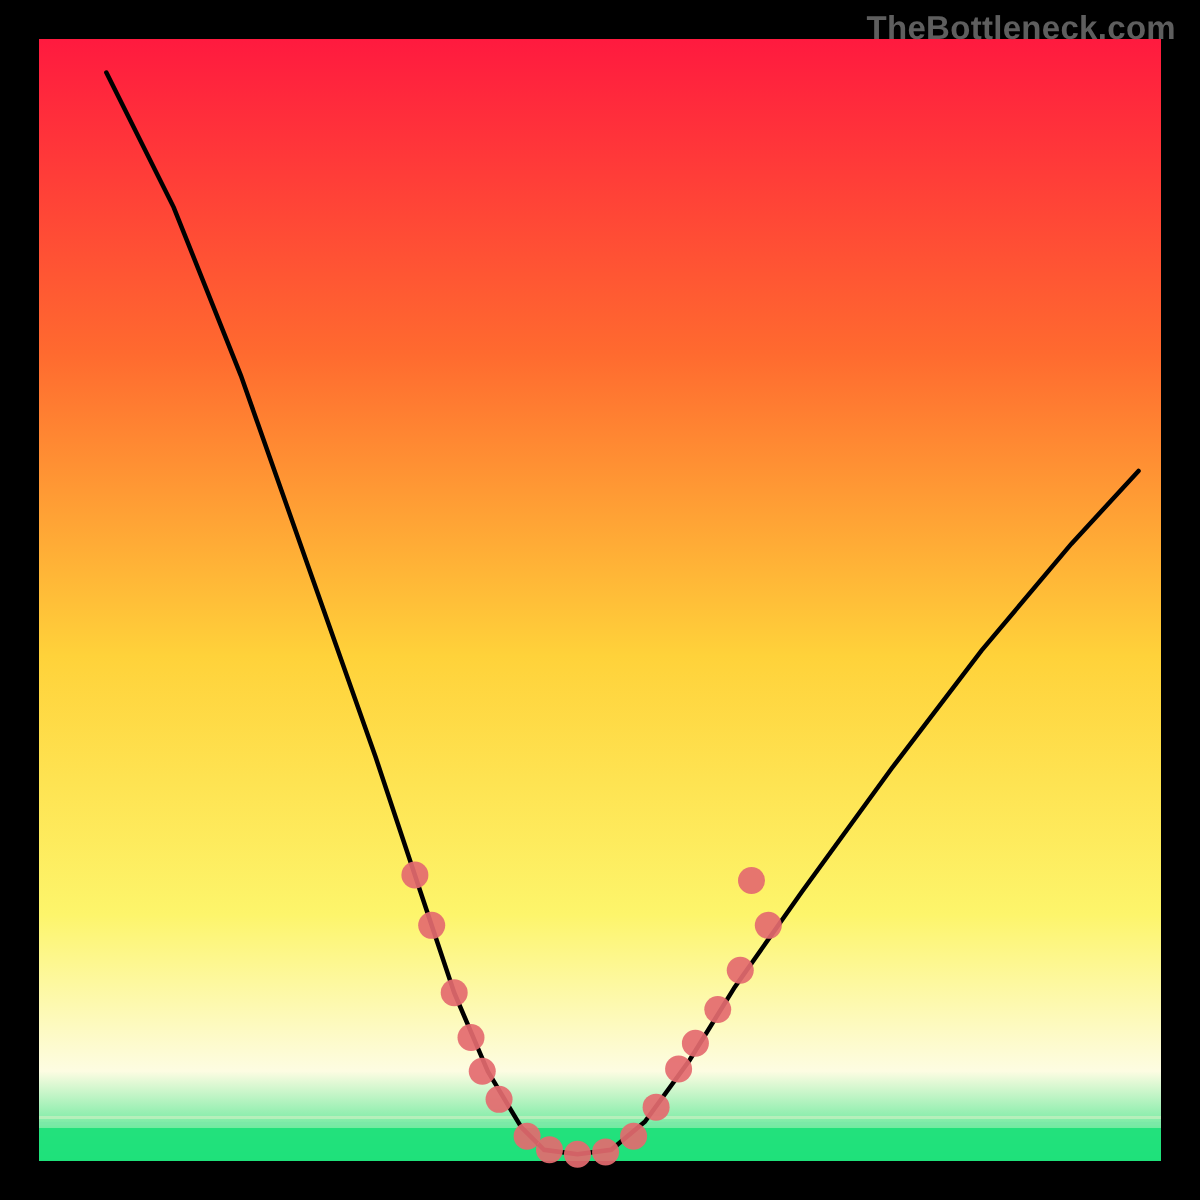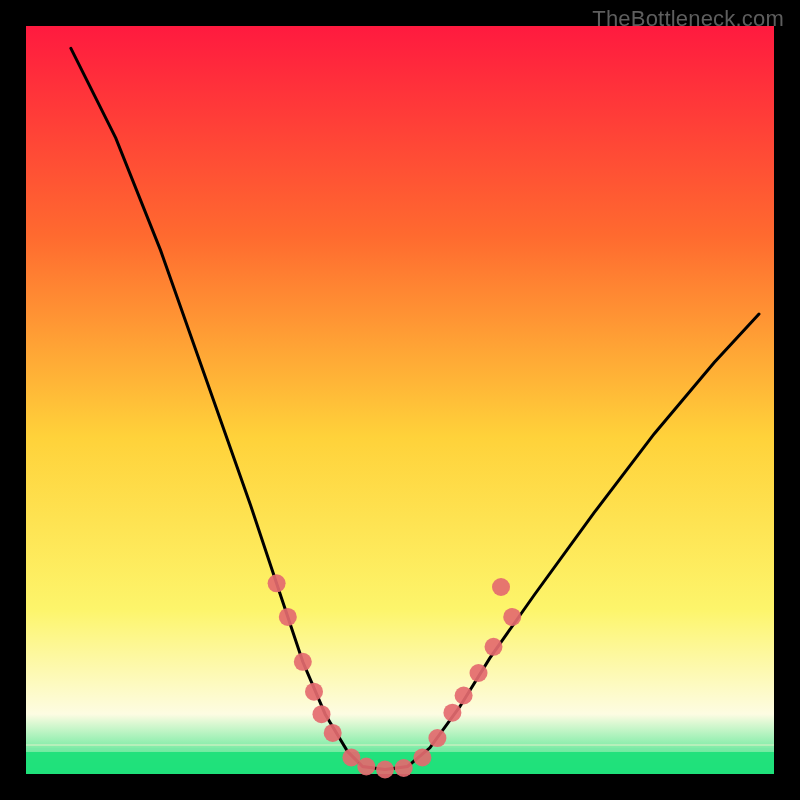"TheBottleneck.com" .watermark { font-weight: 400 -> 700 }
